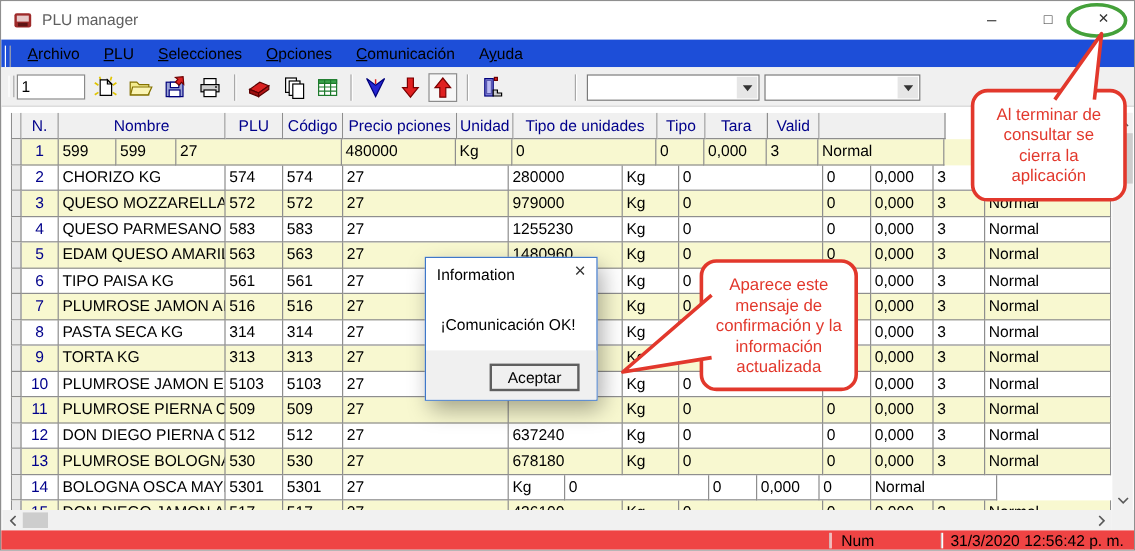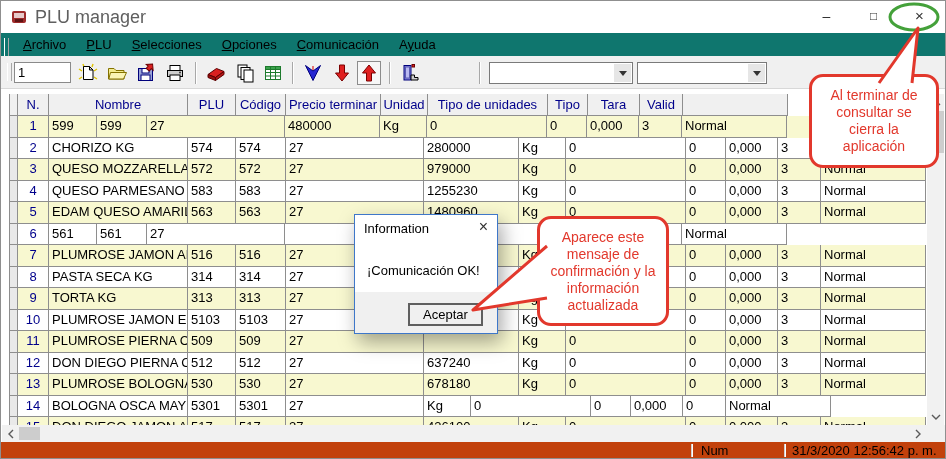"PLU manager" .title-text { font-size: 18px -> 13px }
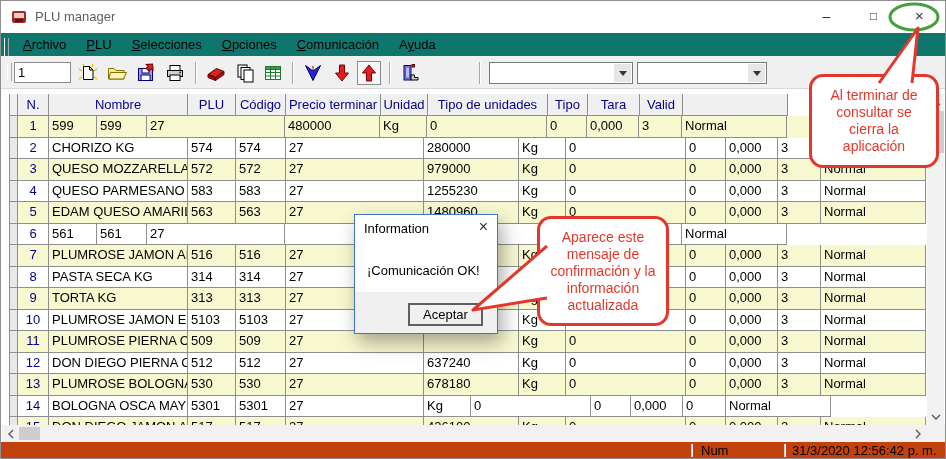"Archivo PLU Selecciones Opciones" .menubar { background: #0f766e -> #1d4ed8 }
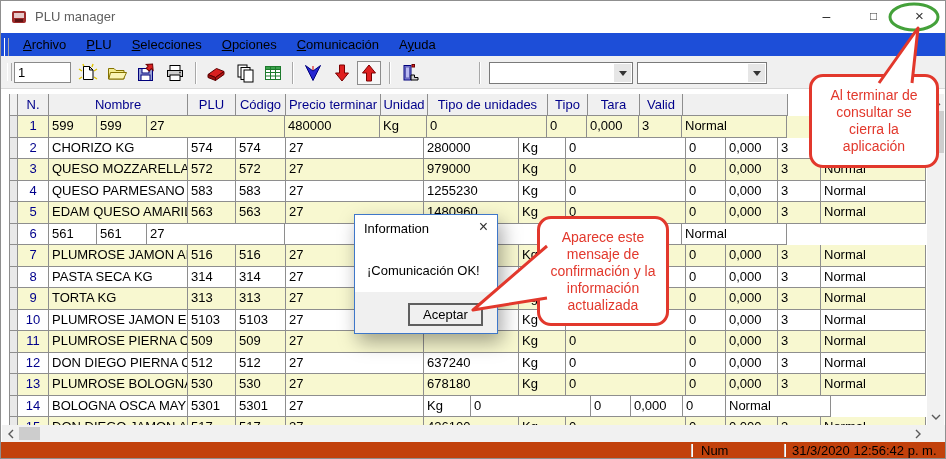"Precio terminar" div.hc { text: terminar -> pciones }
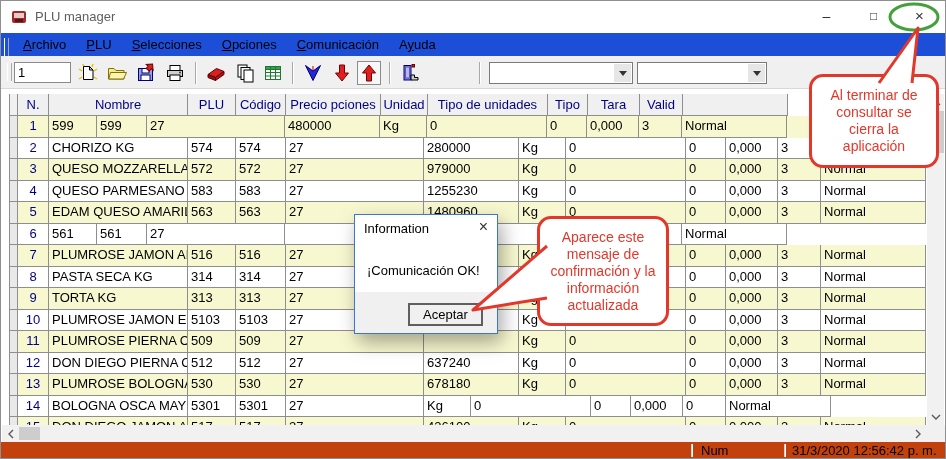"TIPO PAISA KG" div.gc { html: none -> <div>TIPO PAISA KG</div> }
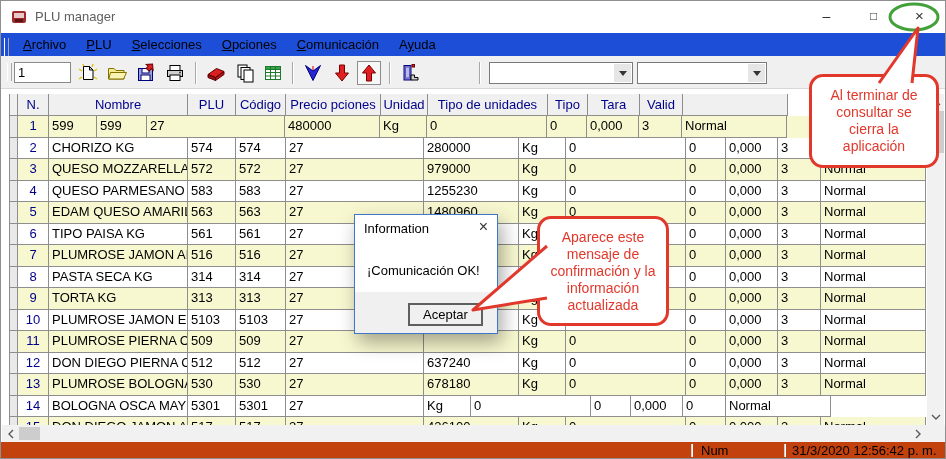"Aparece este mensaje de confirmación" div.callout-layer { left: 460px -> 506px }
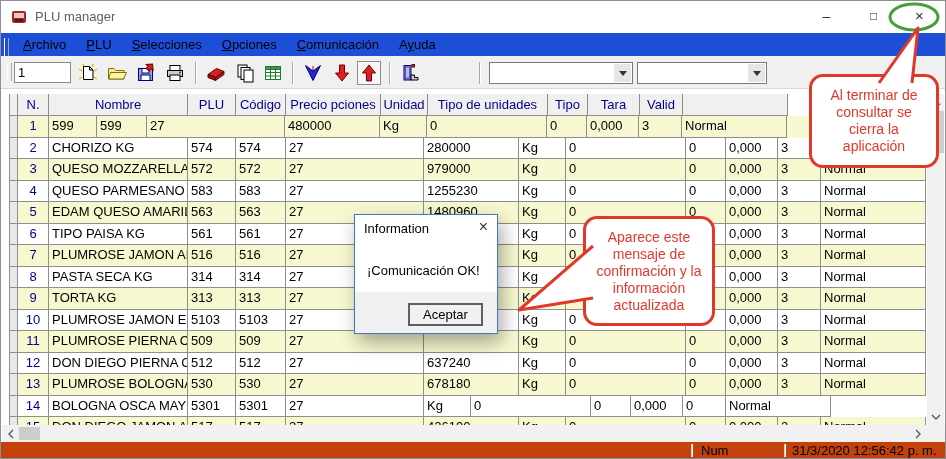"Num" .statusbar { background: #c2410c -> #ef4444 }
